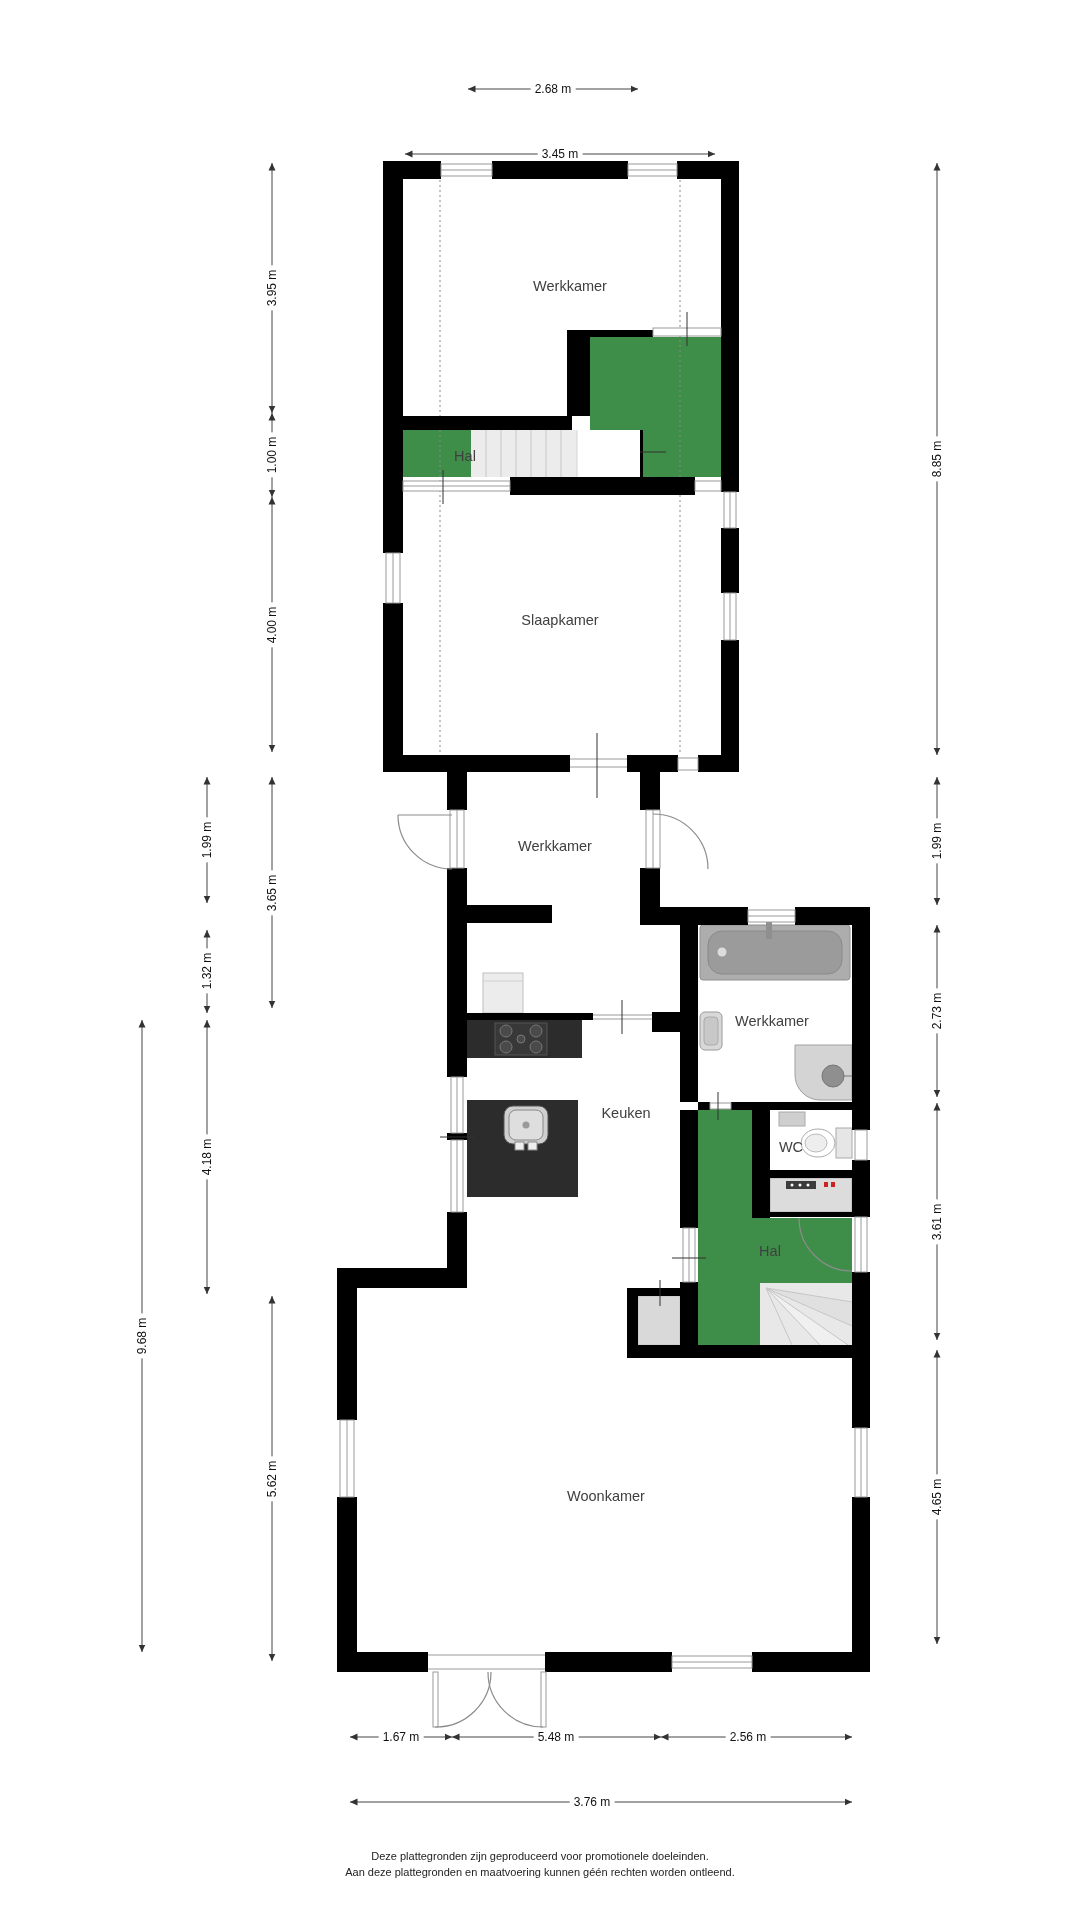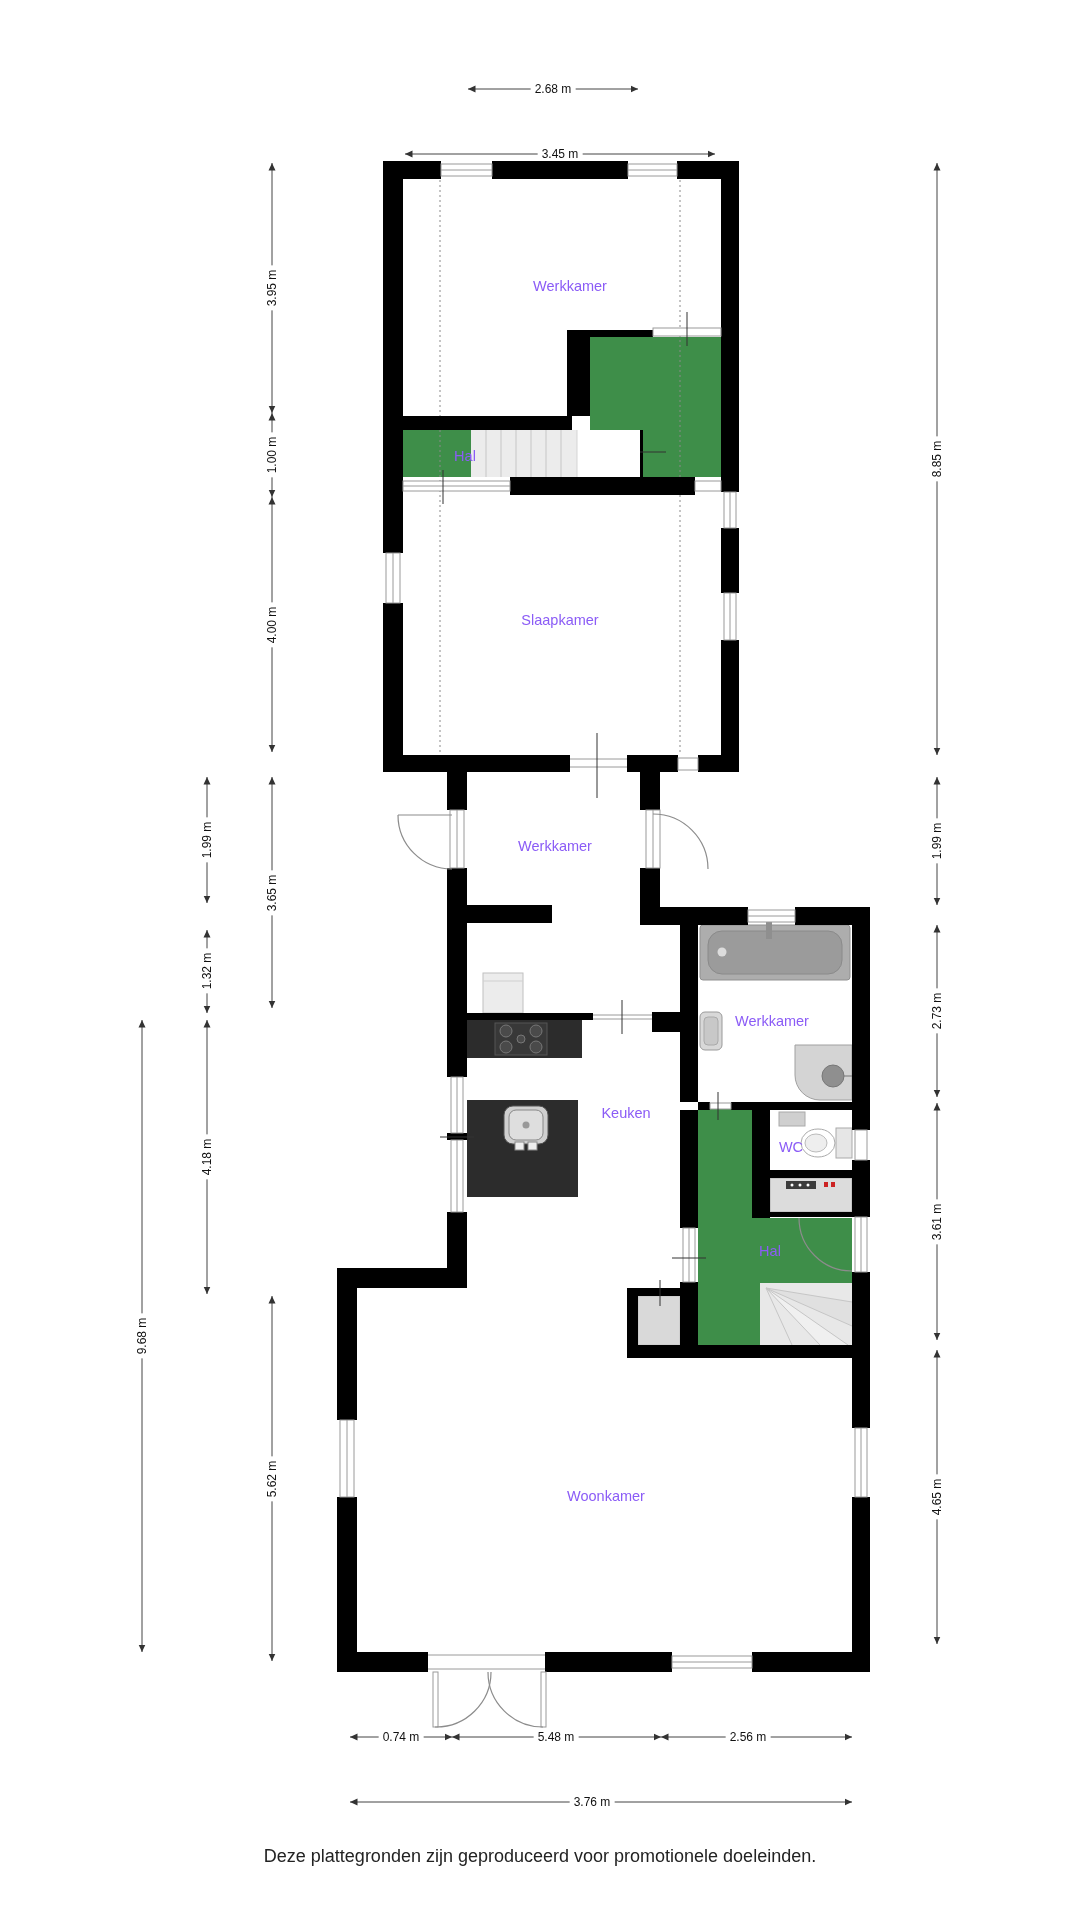"Werkkamer" .lbl { color: #8b5cf6 -> #404040 }
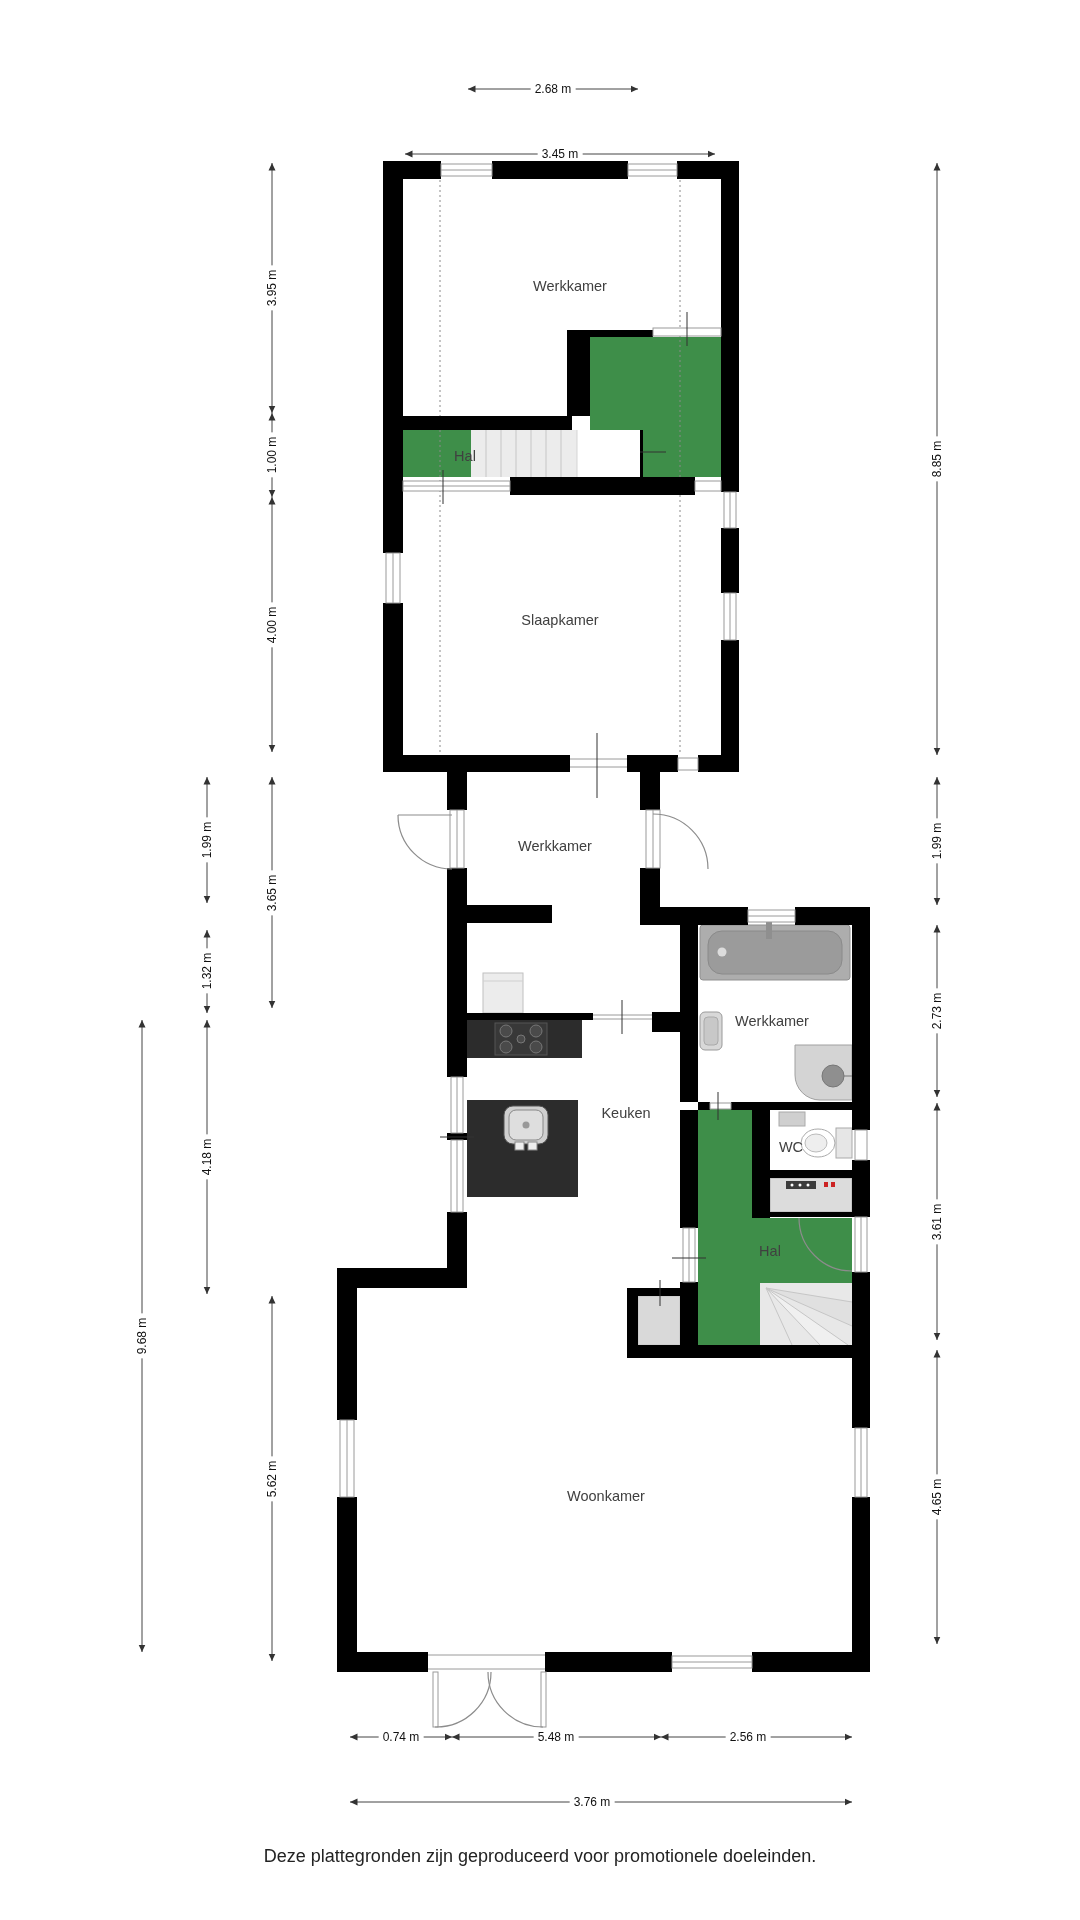"0.74 m" div.dim { text: 0.74 -> 1.67 }
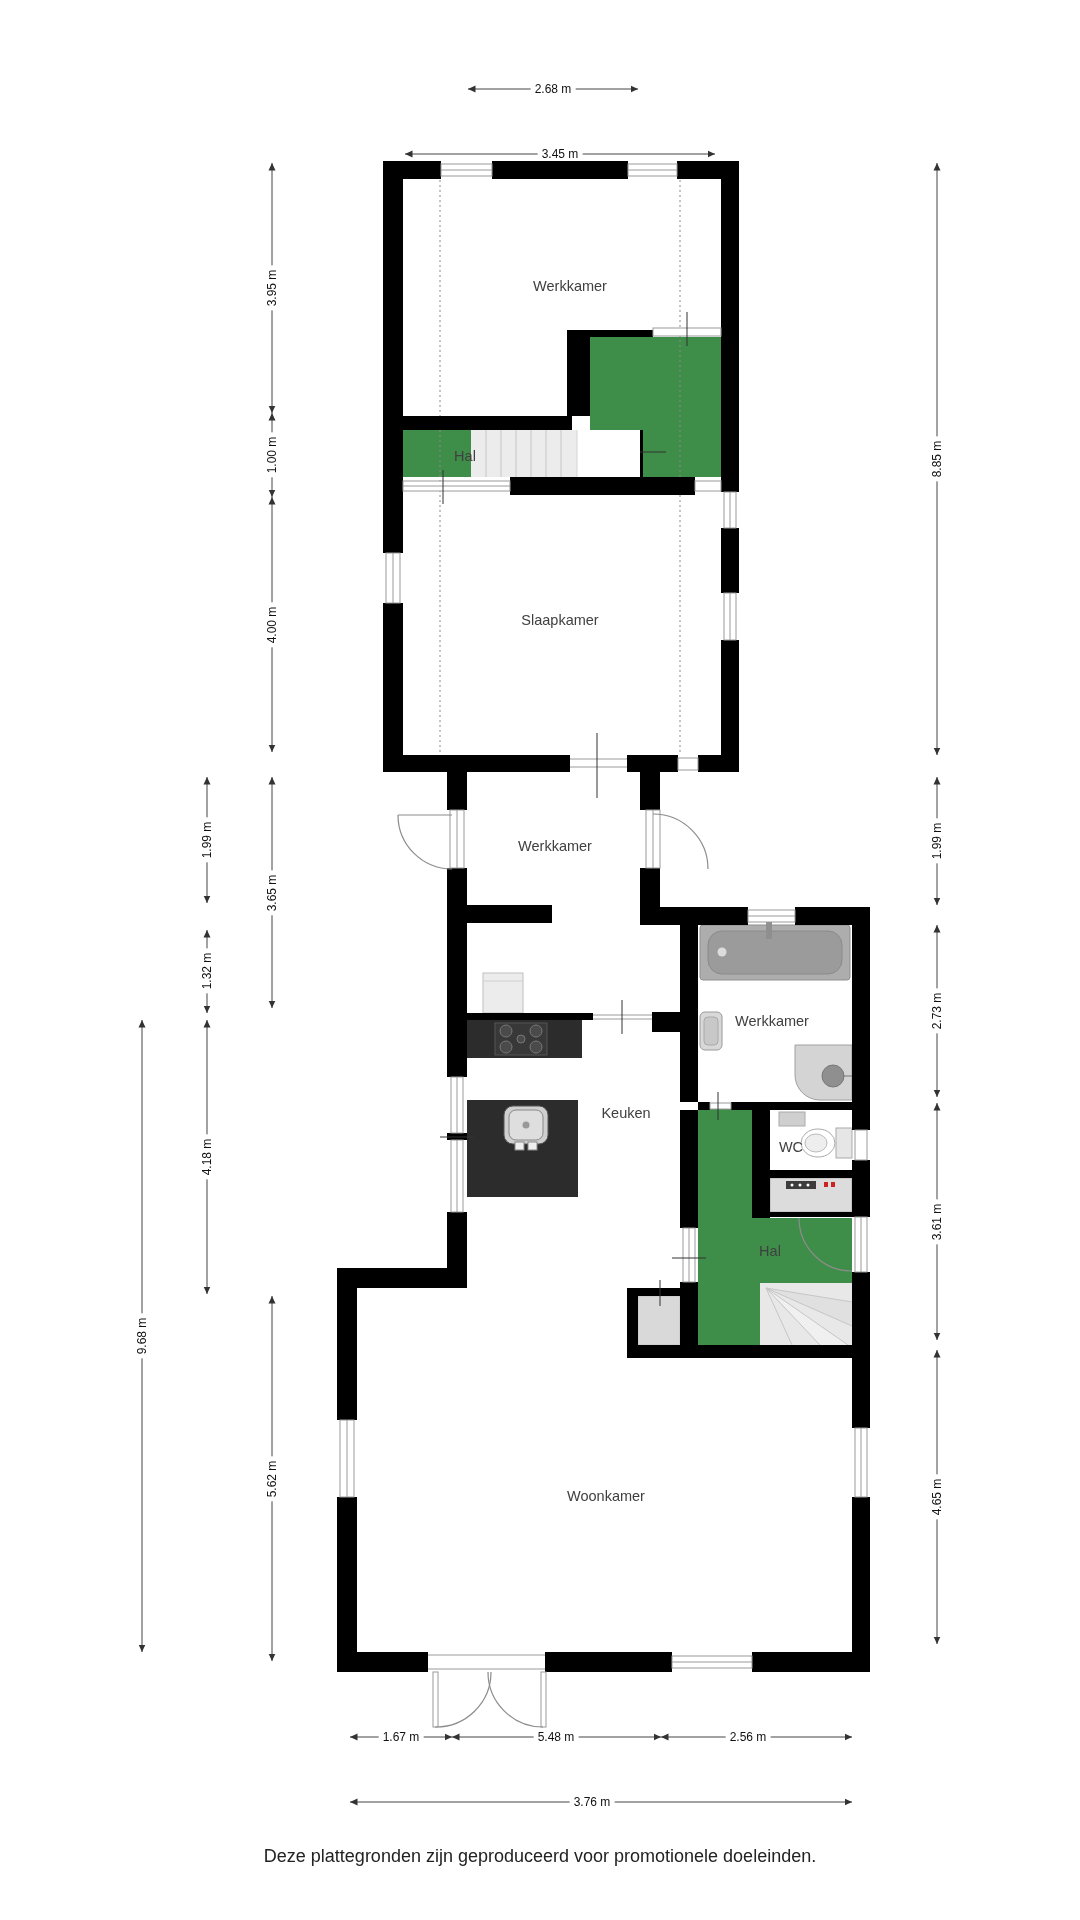"Deze plattegronden zijn geproduceerd" .footer { font-size: 18px -> 11px }
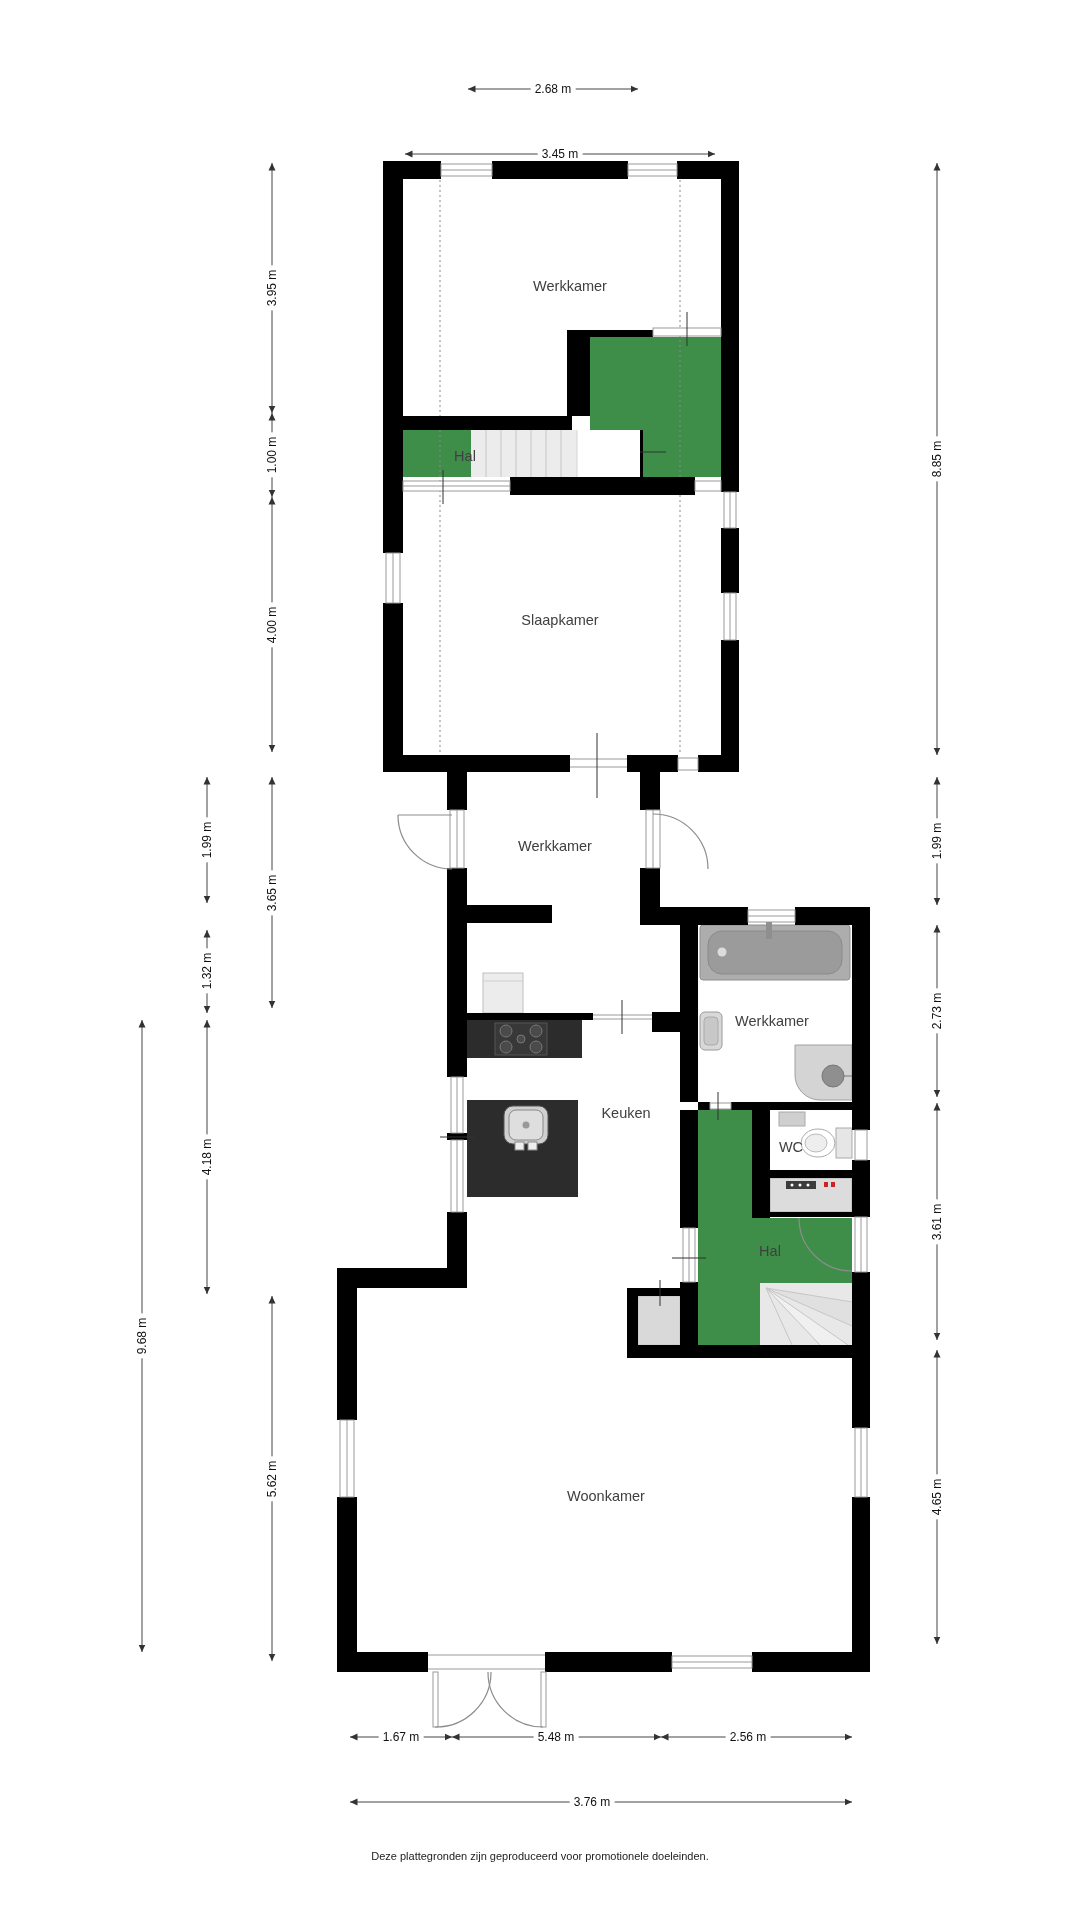"Aan deze plattegronden en maatvoering" div { html: none -> <div>Aan deze plattegronden en maatvoering kunnen géén rechten worden ontleend.</div> }
